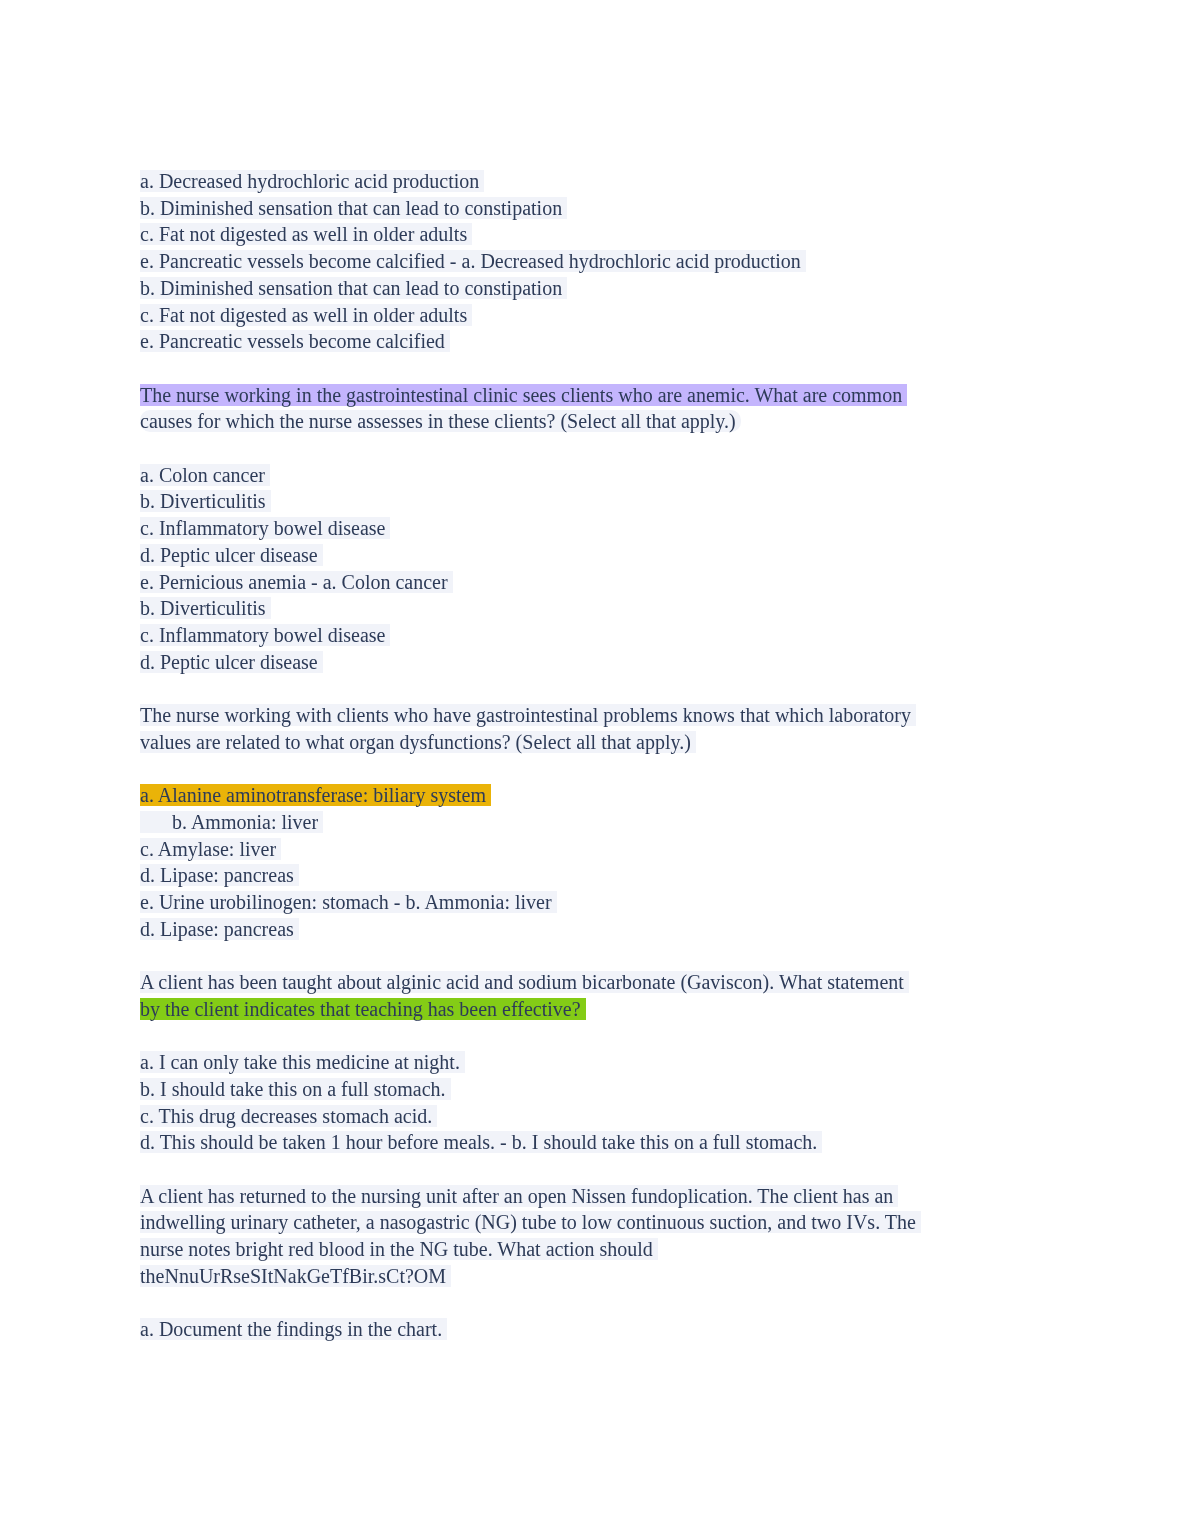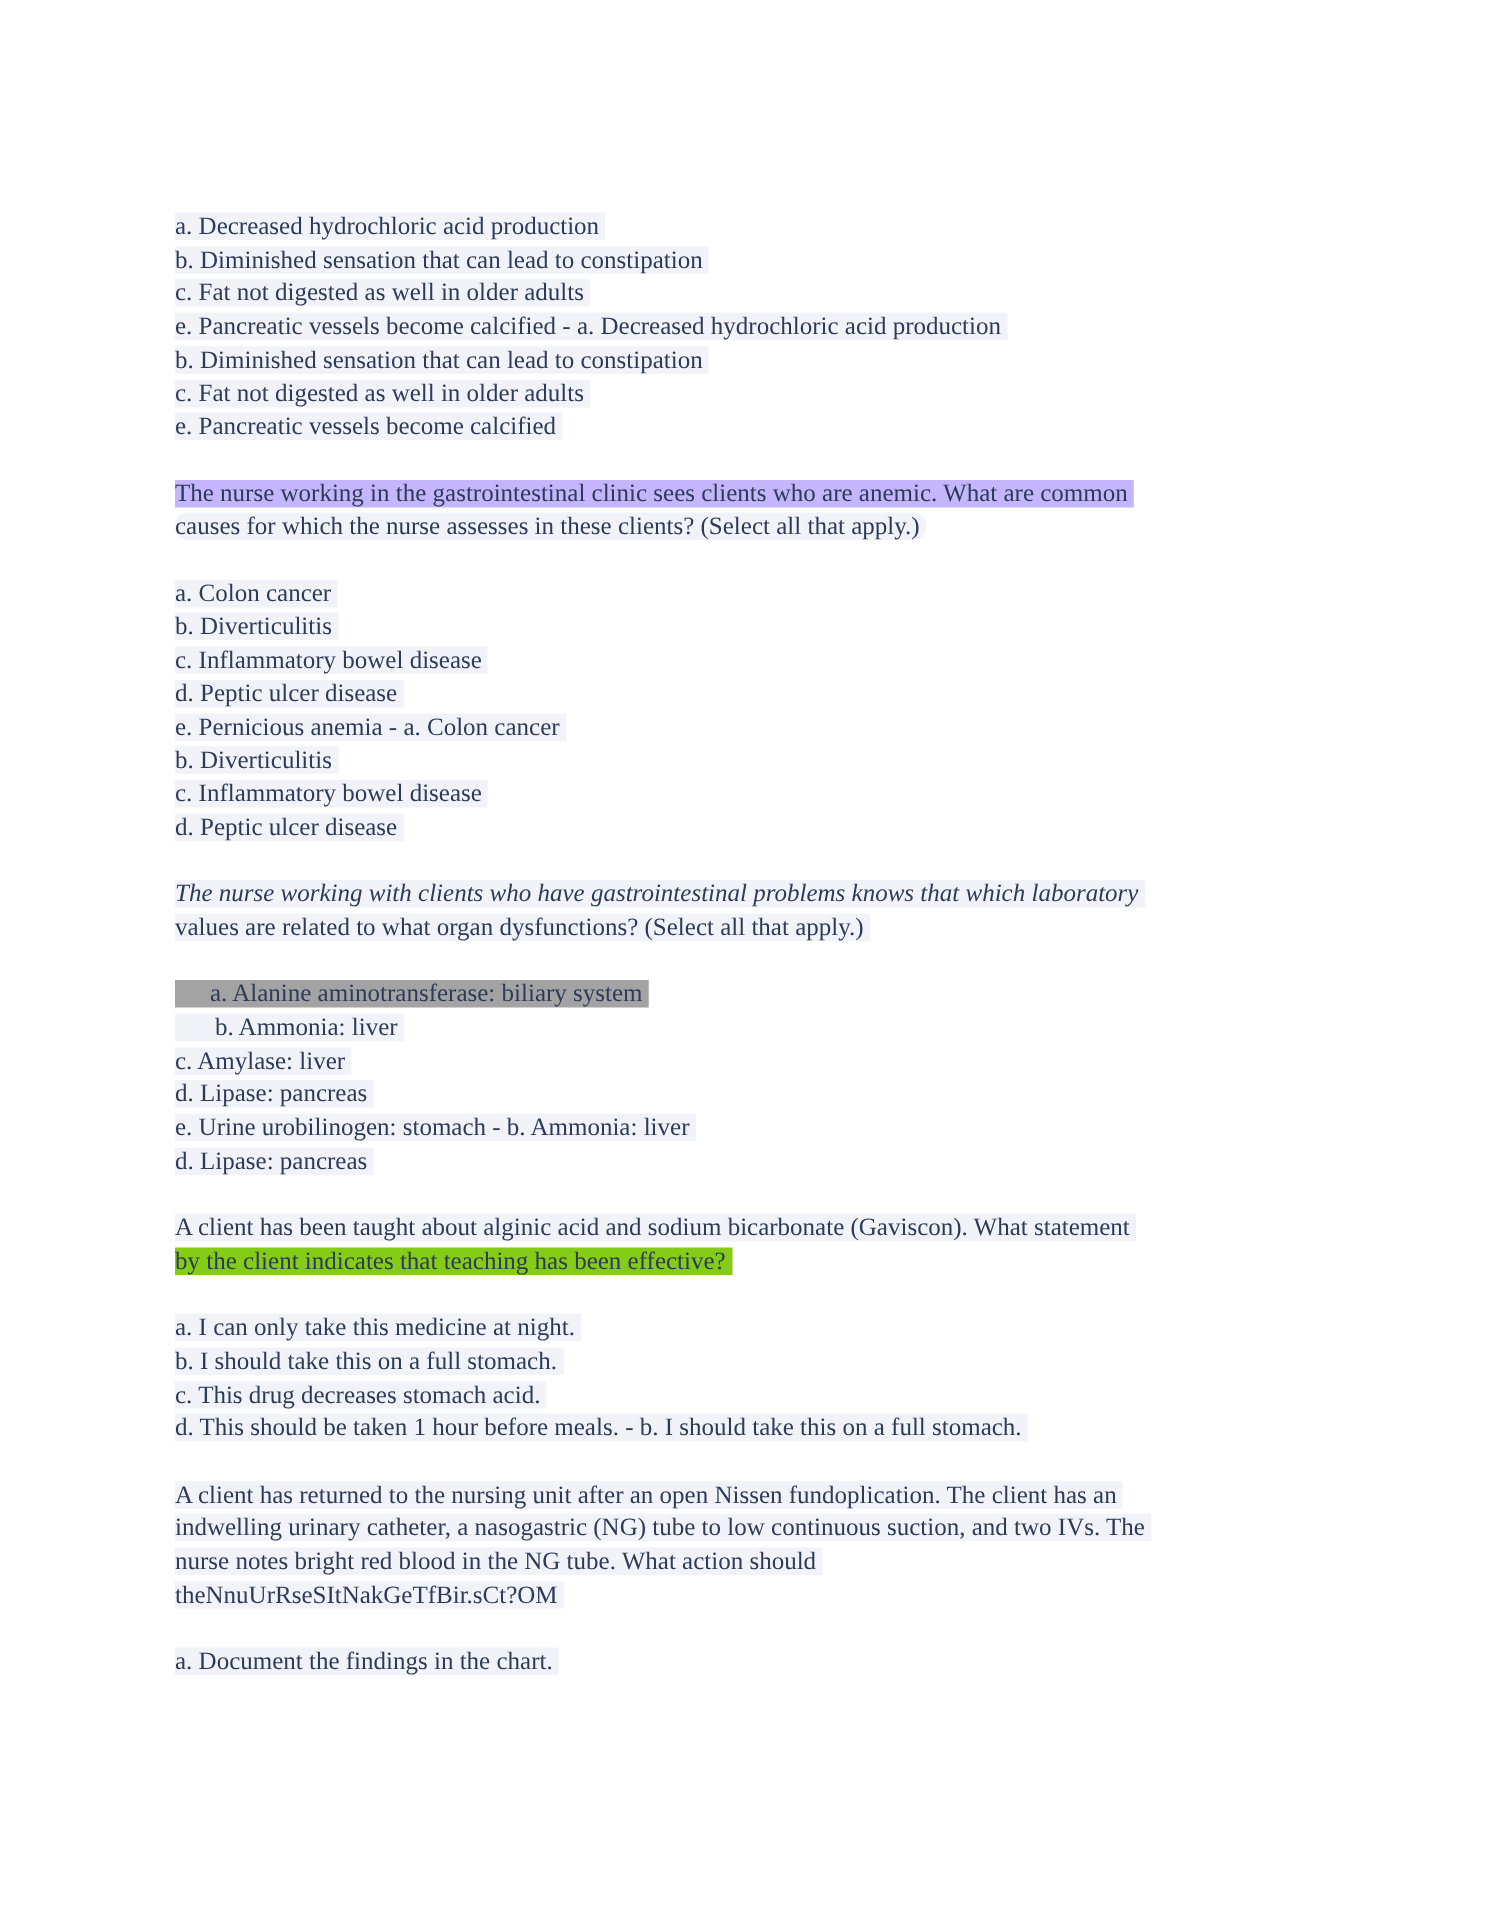"The nurse working with clients" span.hl { font-style: italic -> none }
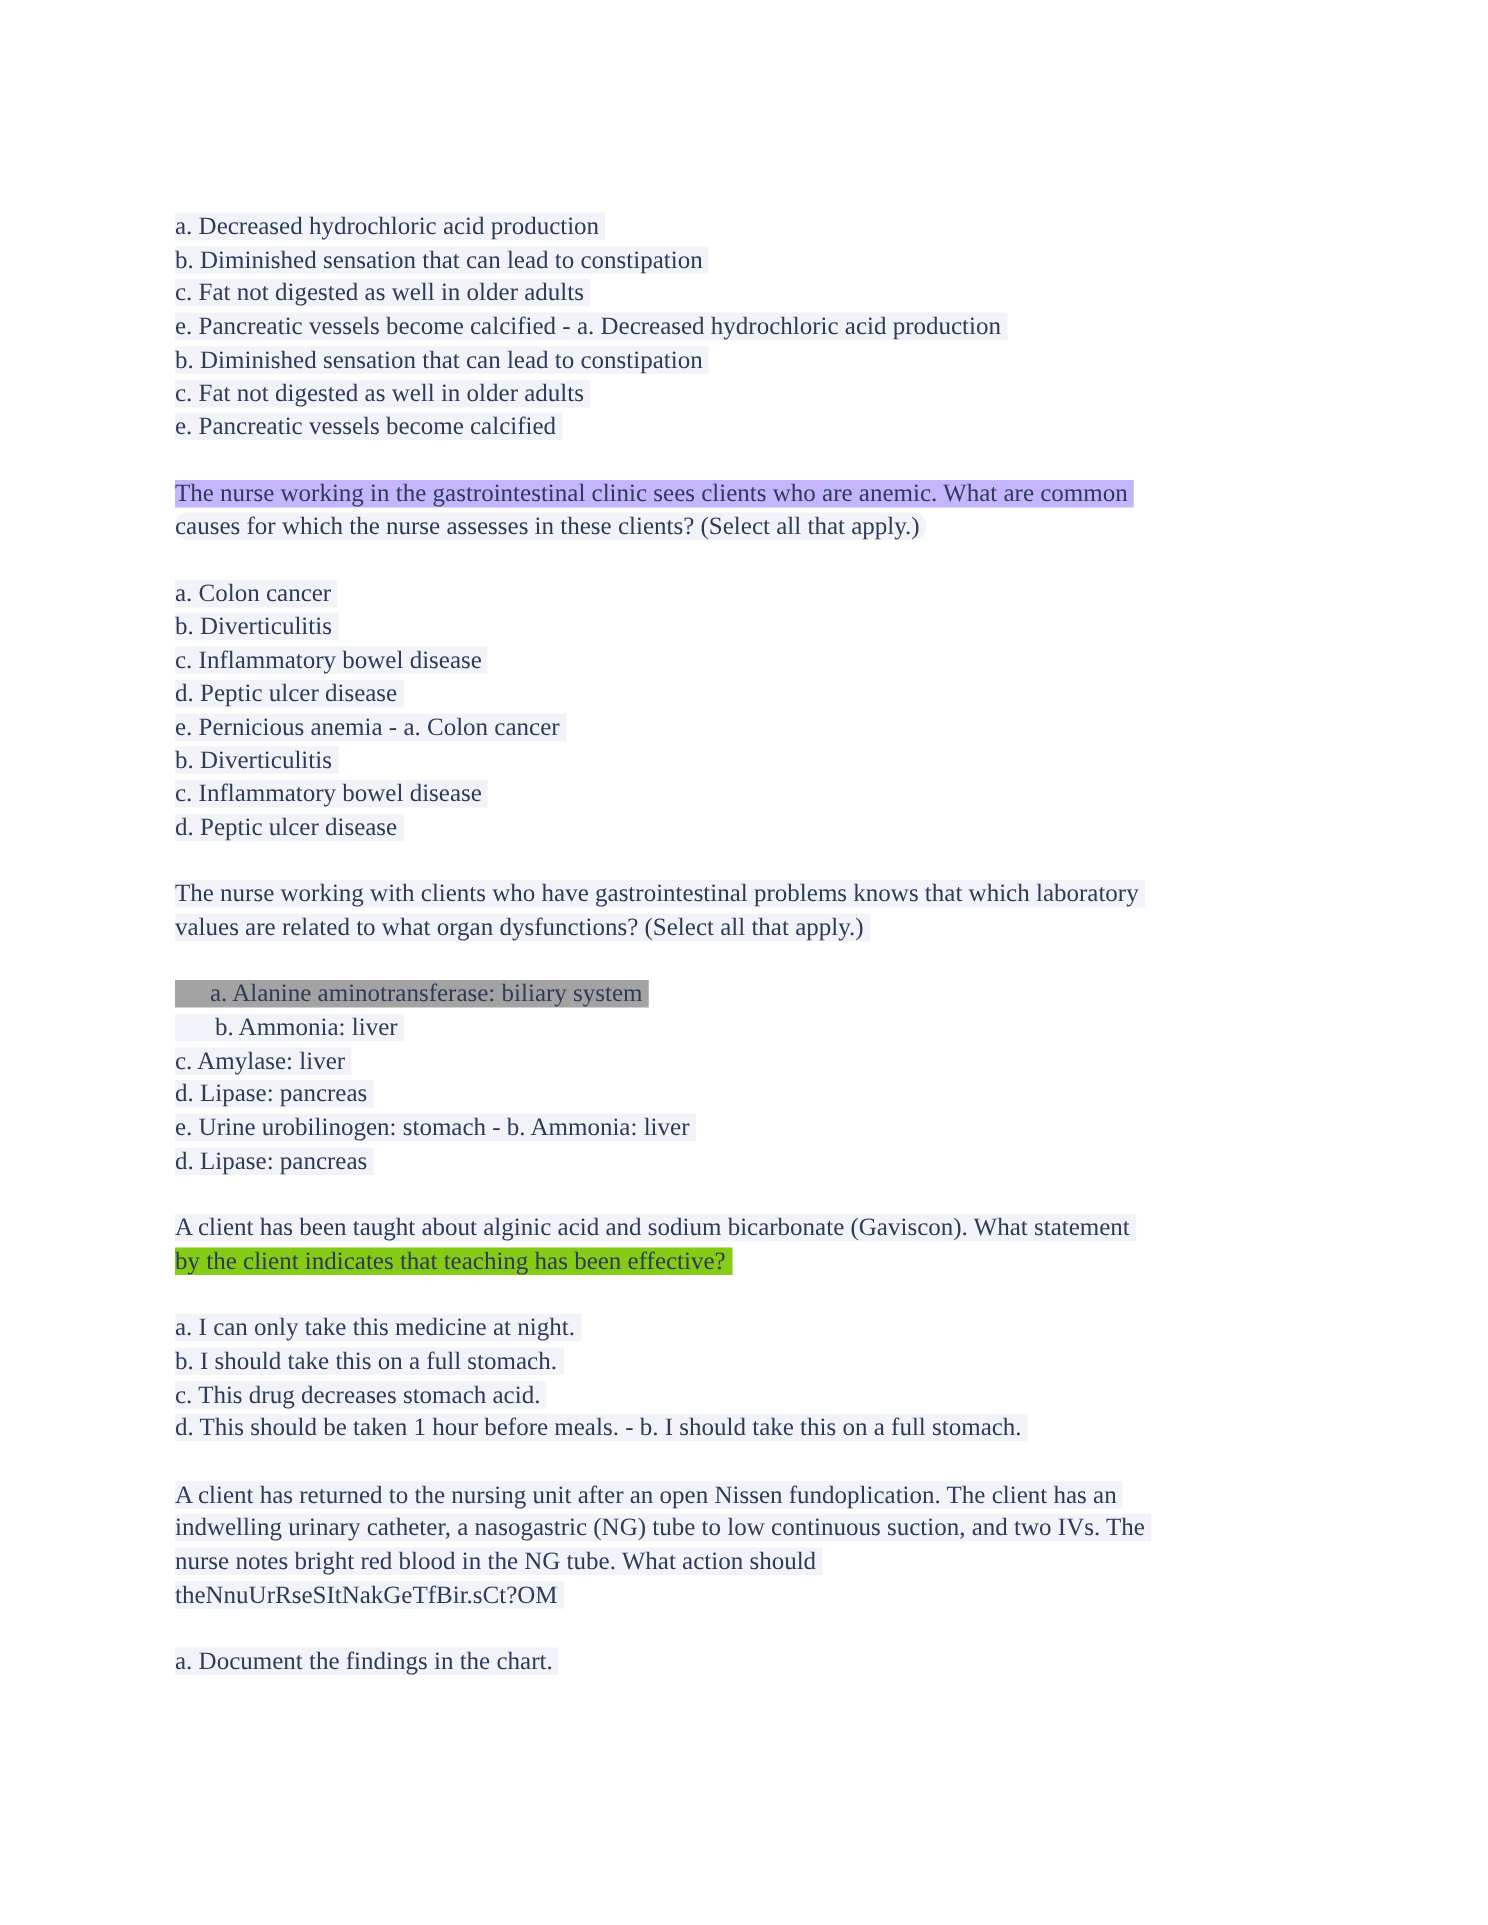"a. Alanine aminotransferase: biliary" span.hl { background-color: #a3a3a3 -> #eab308; padding-left: 28px -> none }
